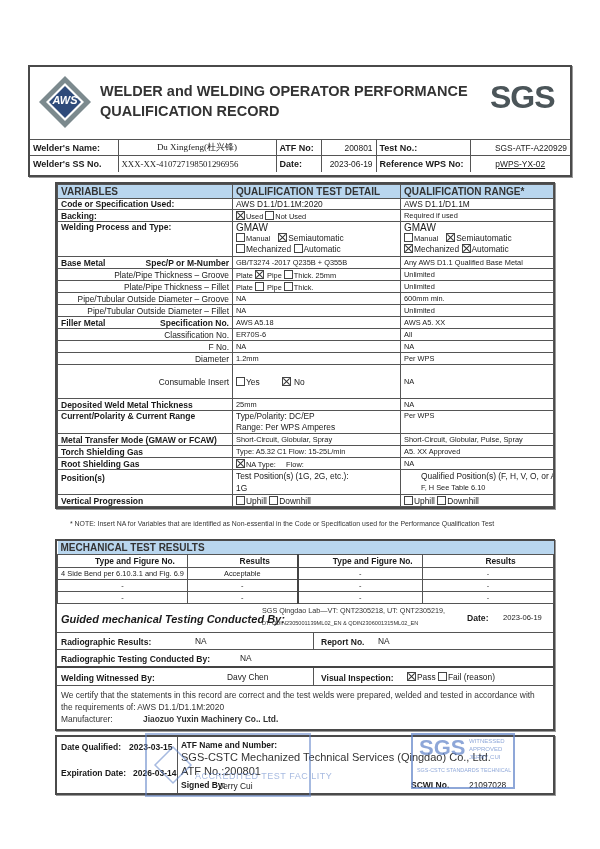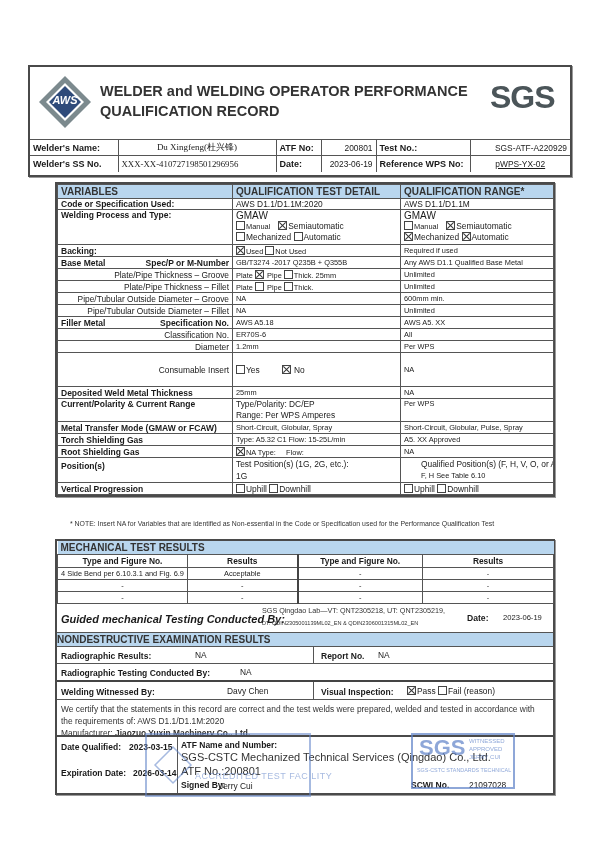"Welding Process and Type:" tr { order: before "Backing:" -> after "Backing:" }
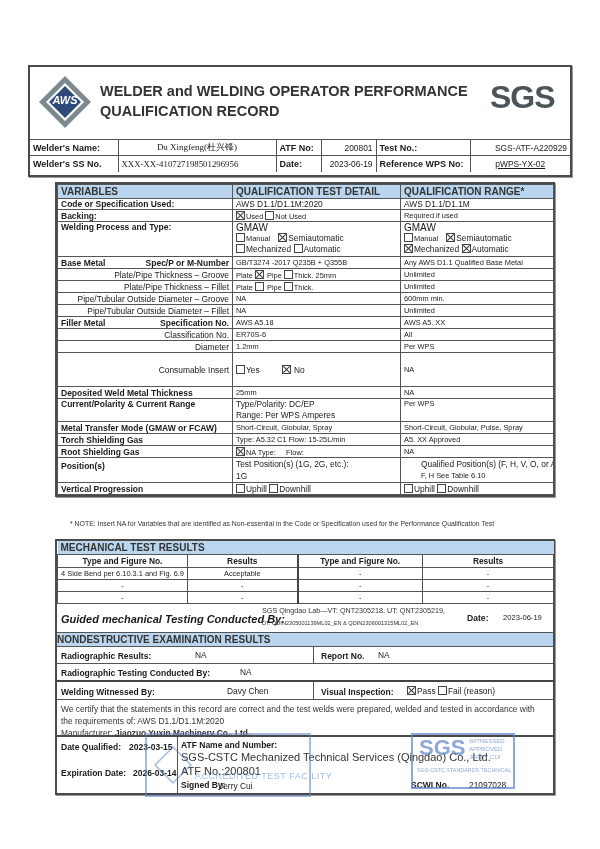"F No." tr { html: none -> <tr> <td>F No.</td> <td>NA</td> <td>NA</td> </tr> }
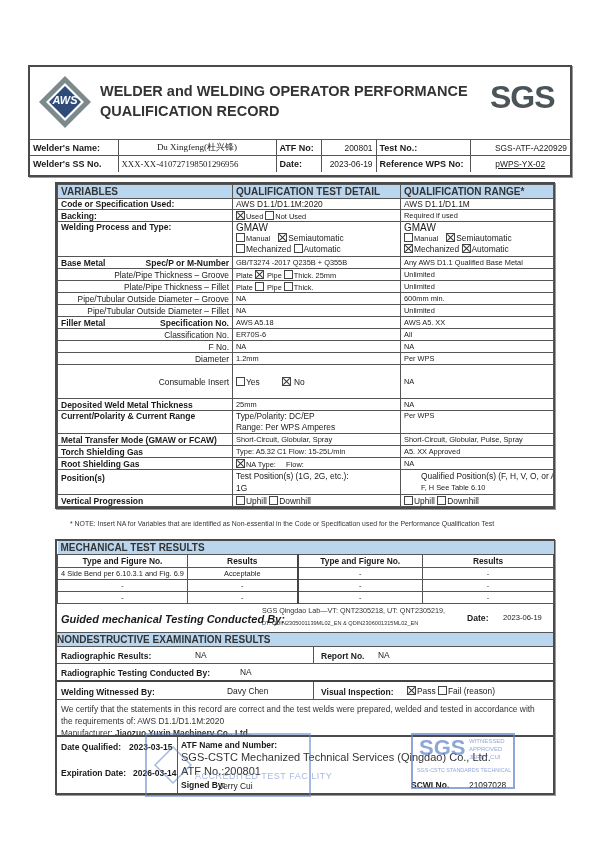"Type and Figure No." .b { padding-left: none -> 28px }
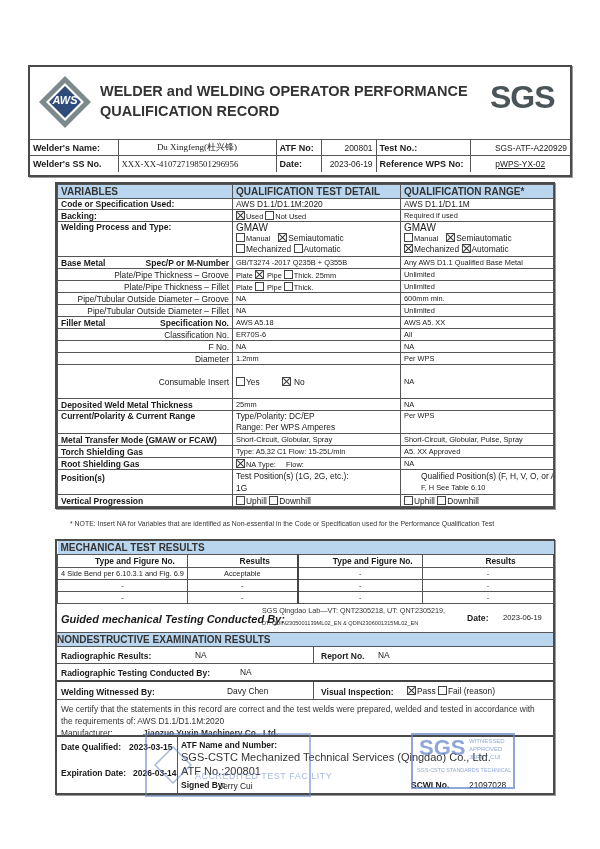"NONDESTRUCTIVE EXAMINATION RESULTS" div.hdr { html: <div>NONDESTRUCTIVE EXAMINATION RESULTS</div> -> none }
